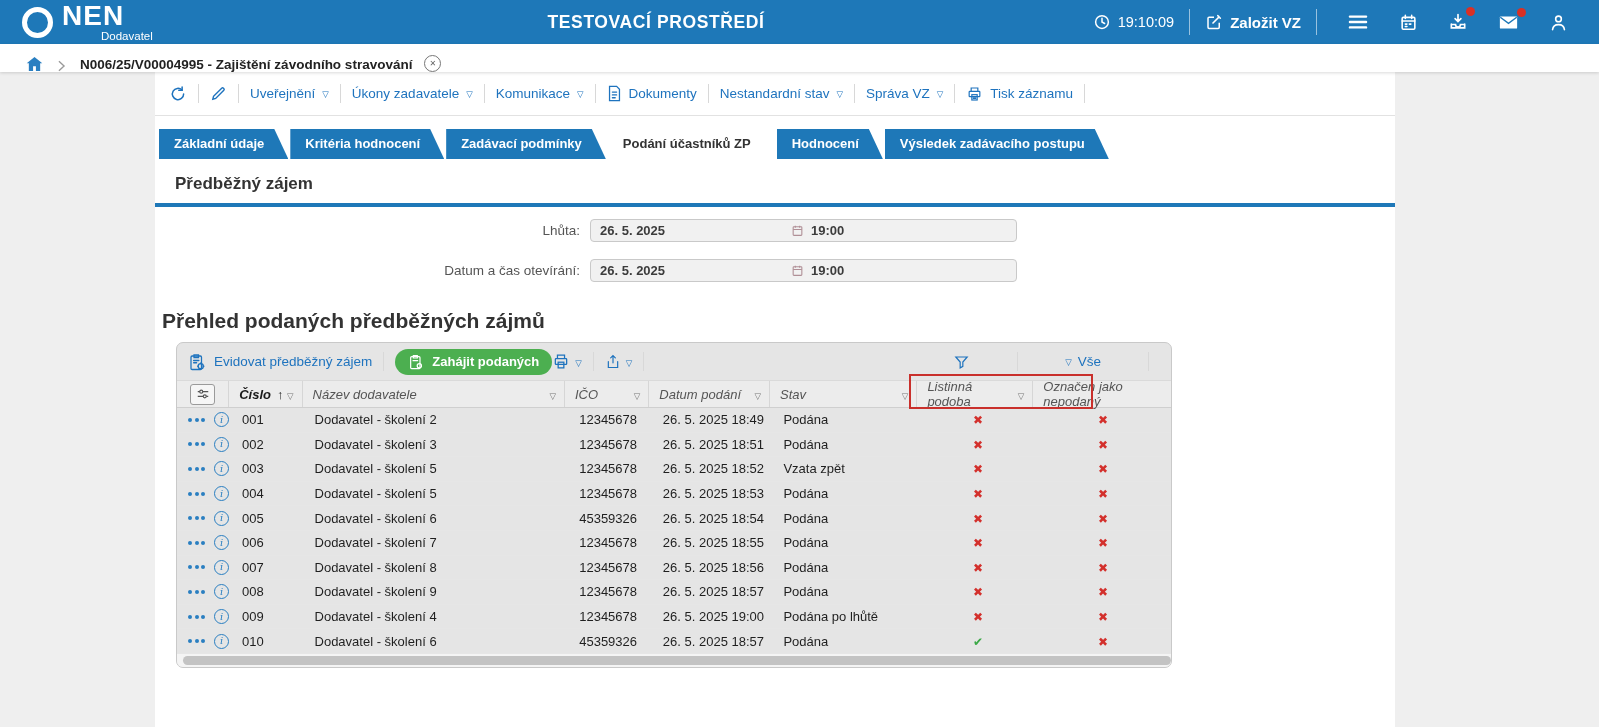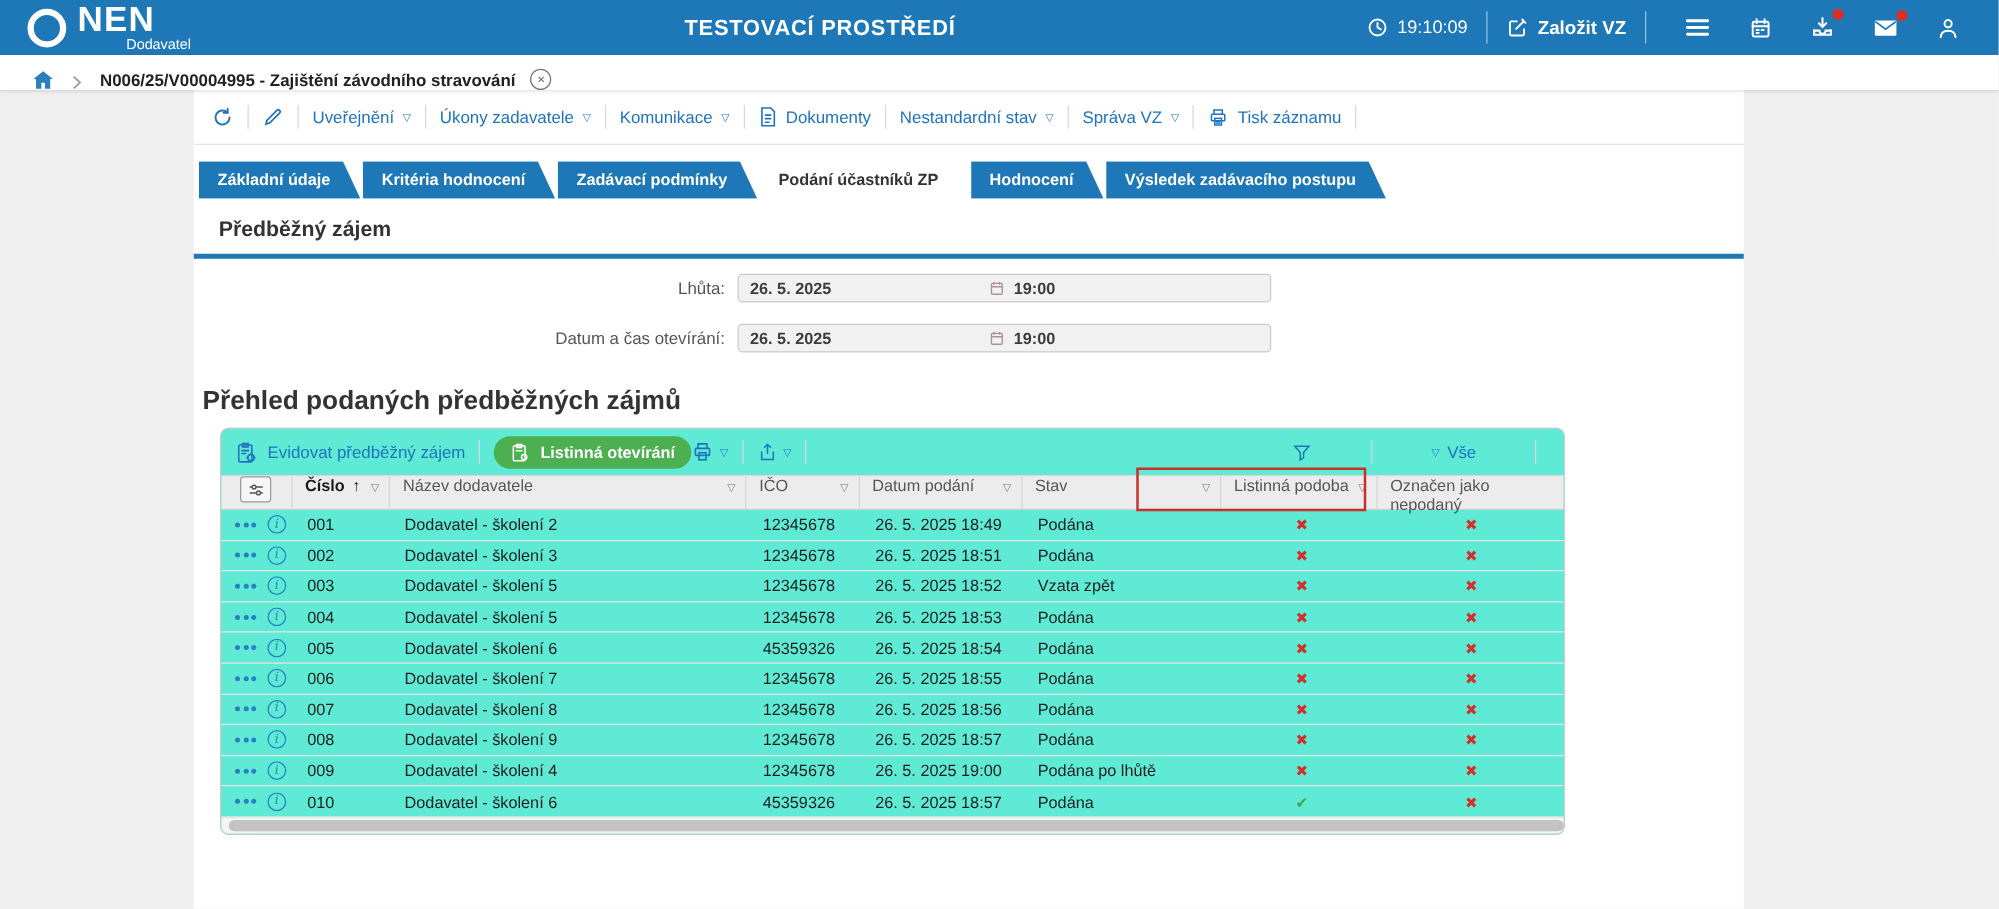"Evidovat předběžný zájem" .table-panel { background: #5eead4 -> #e5e5e5; width: 1076px -> 996px }
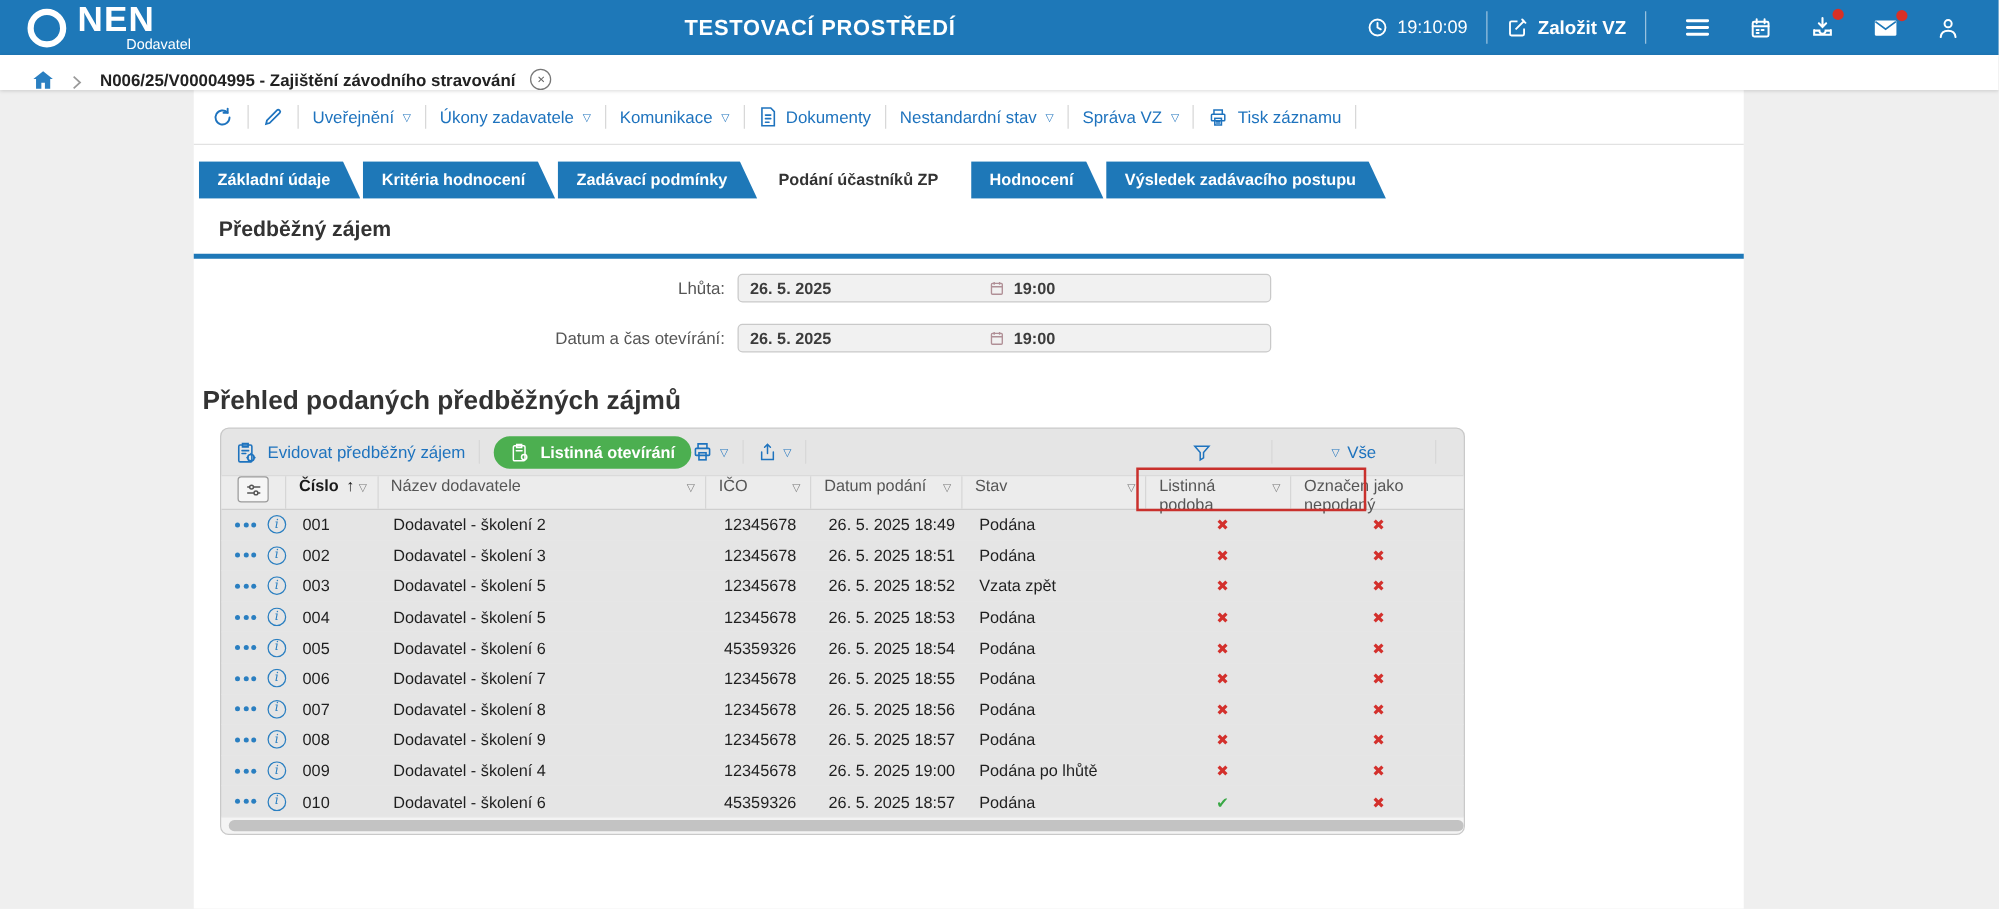"Listinná otevírání" span { text: Listinná otevírání -> Zahájit podaných }
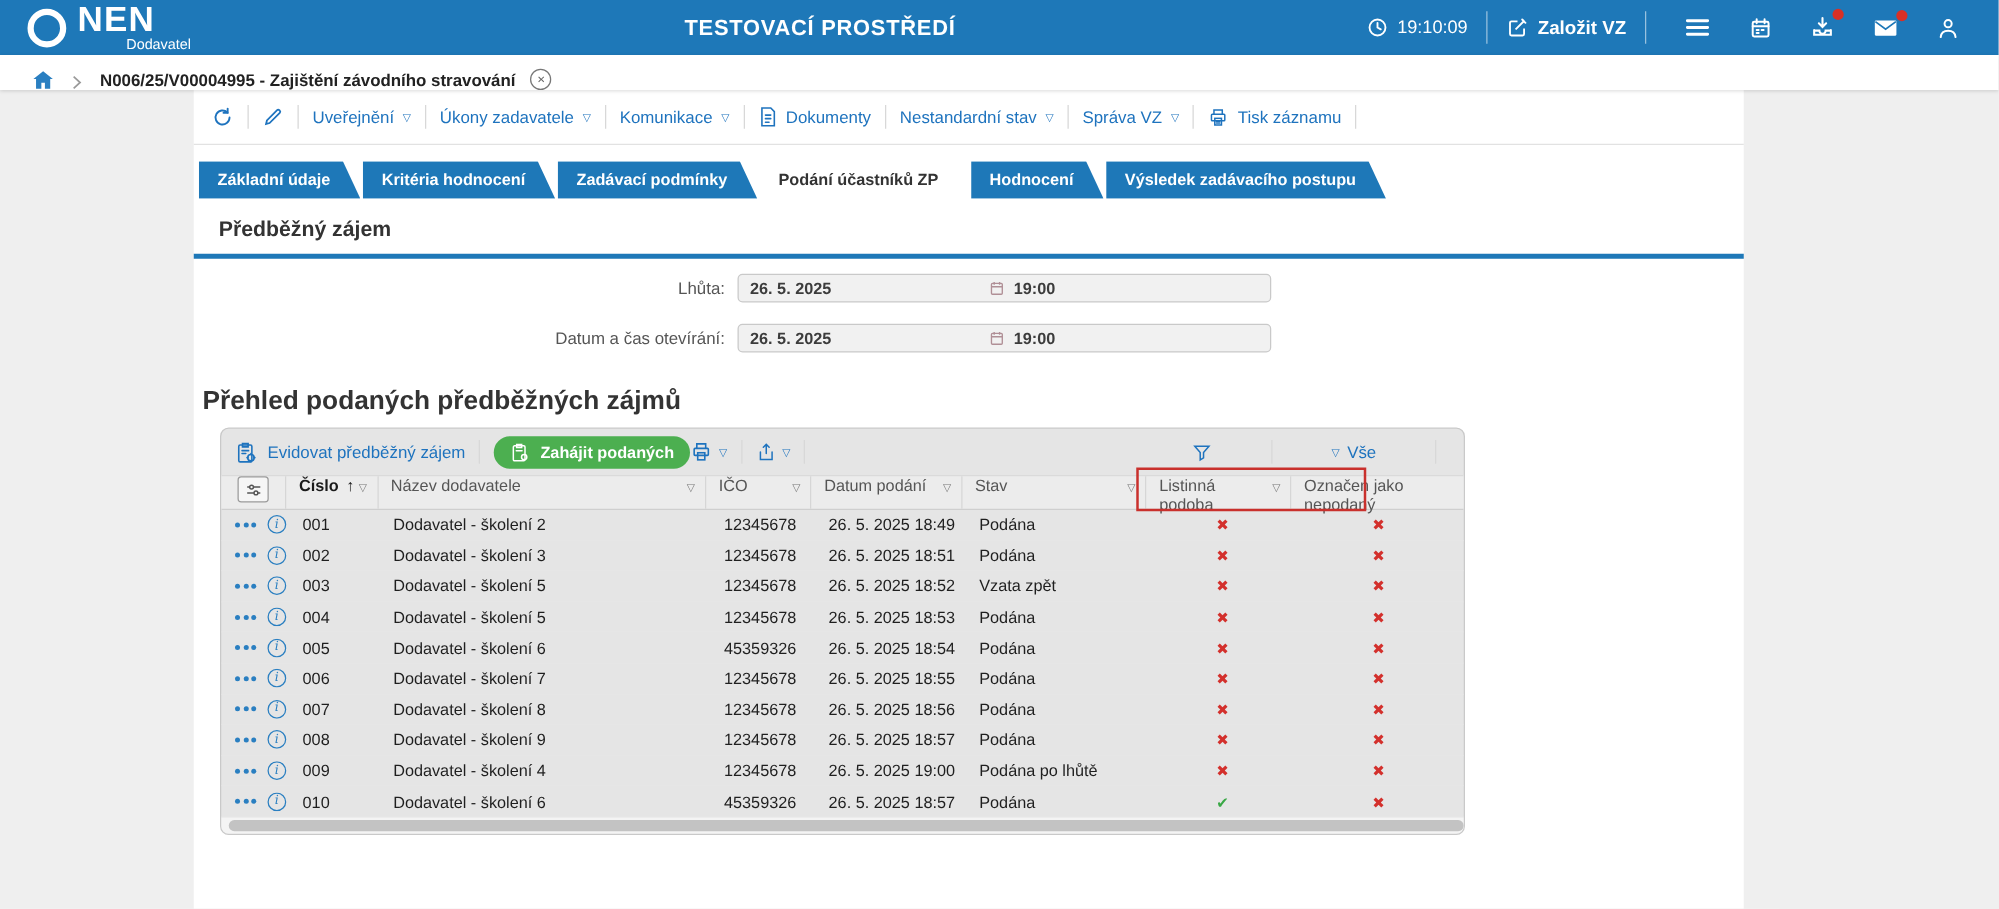"Číslo" .hc { align-items: none -> center; font-style: none -> italic }
